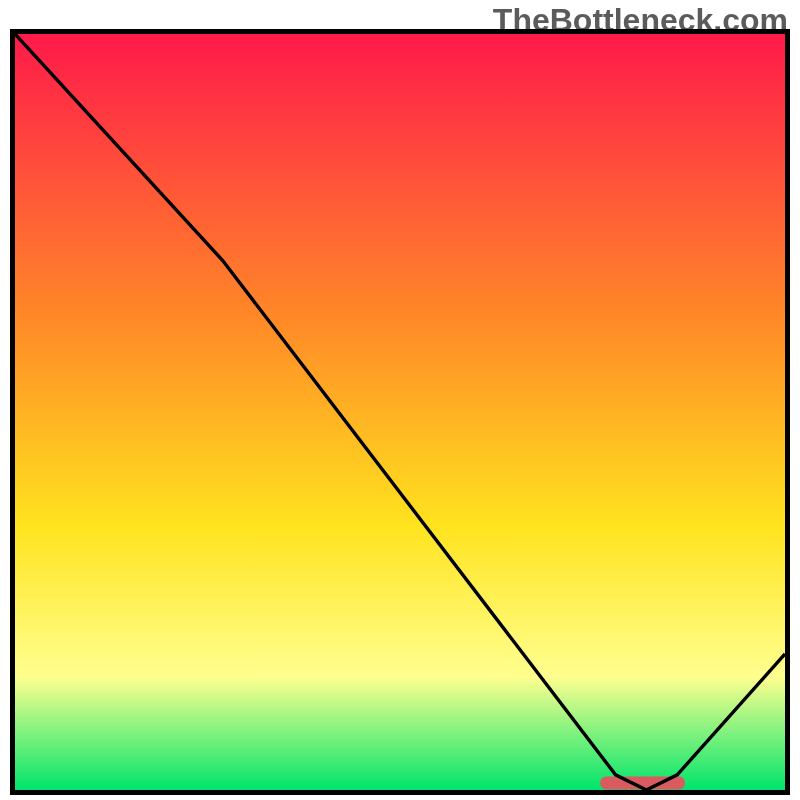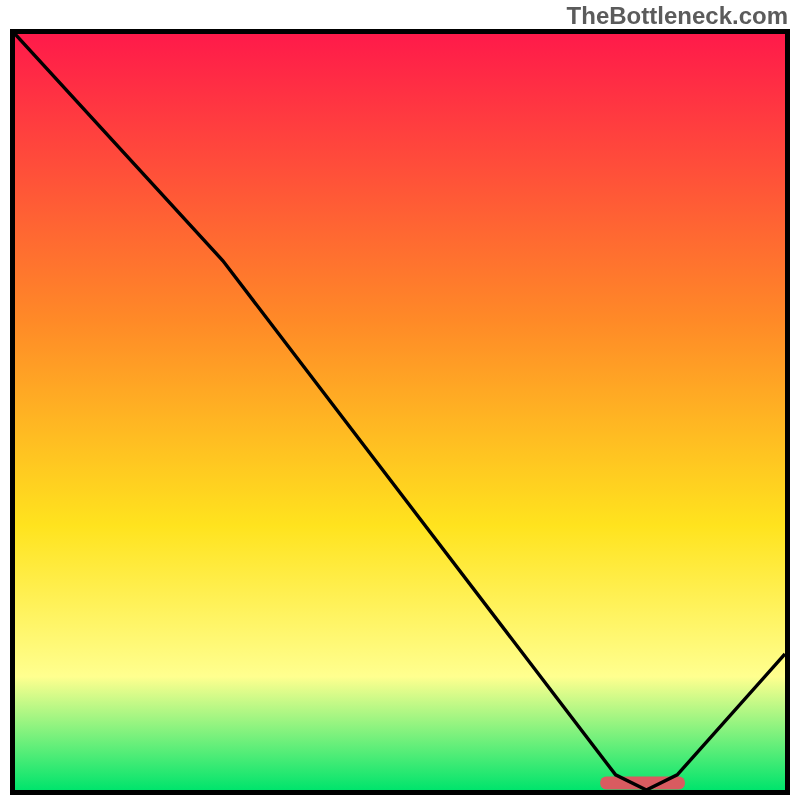"TheBottleneck.com" .watermark { font-size: 24px -> 32px }
